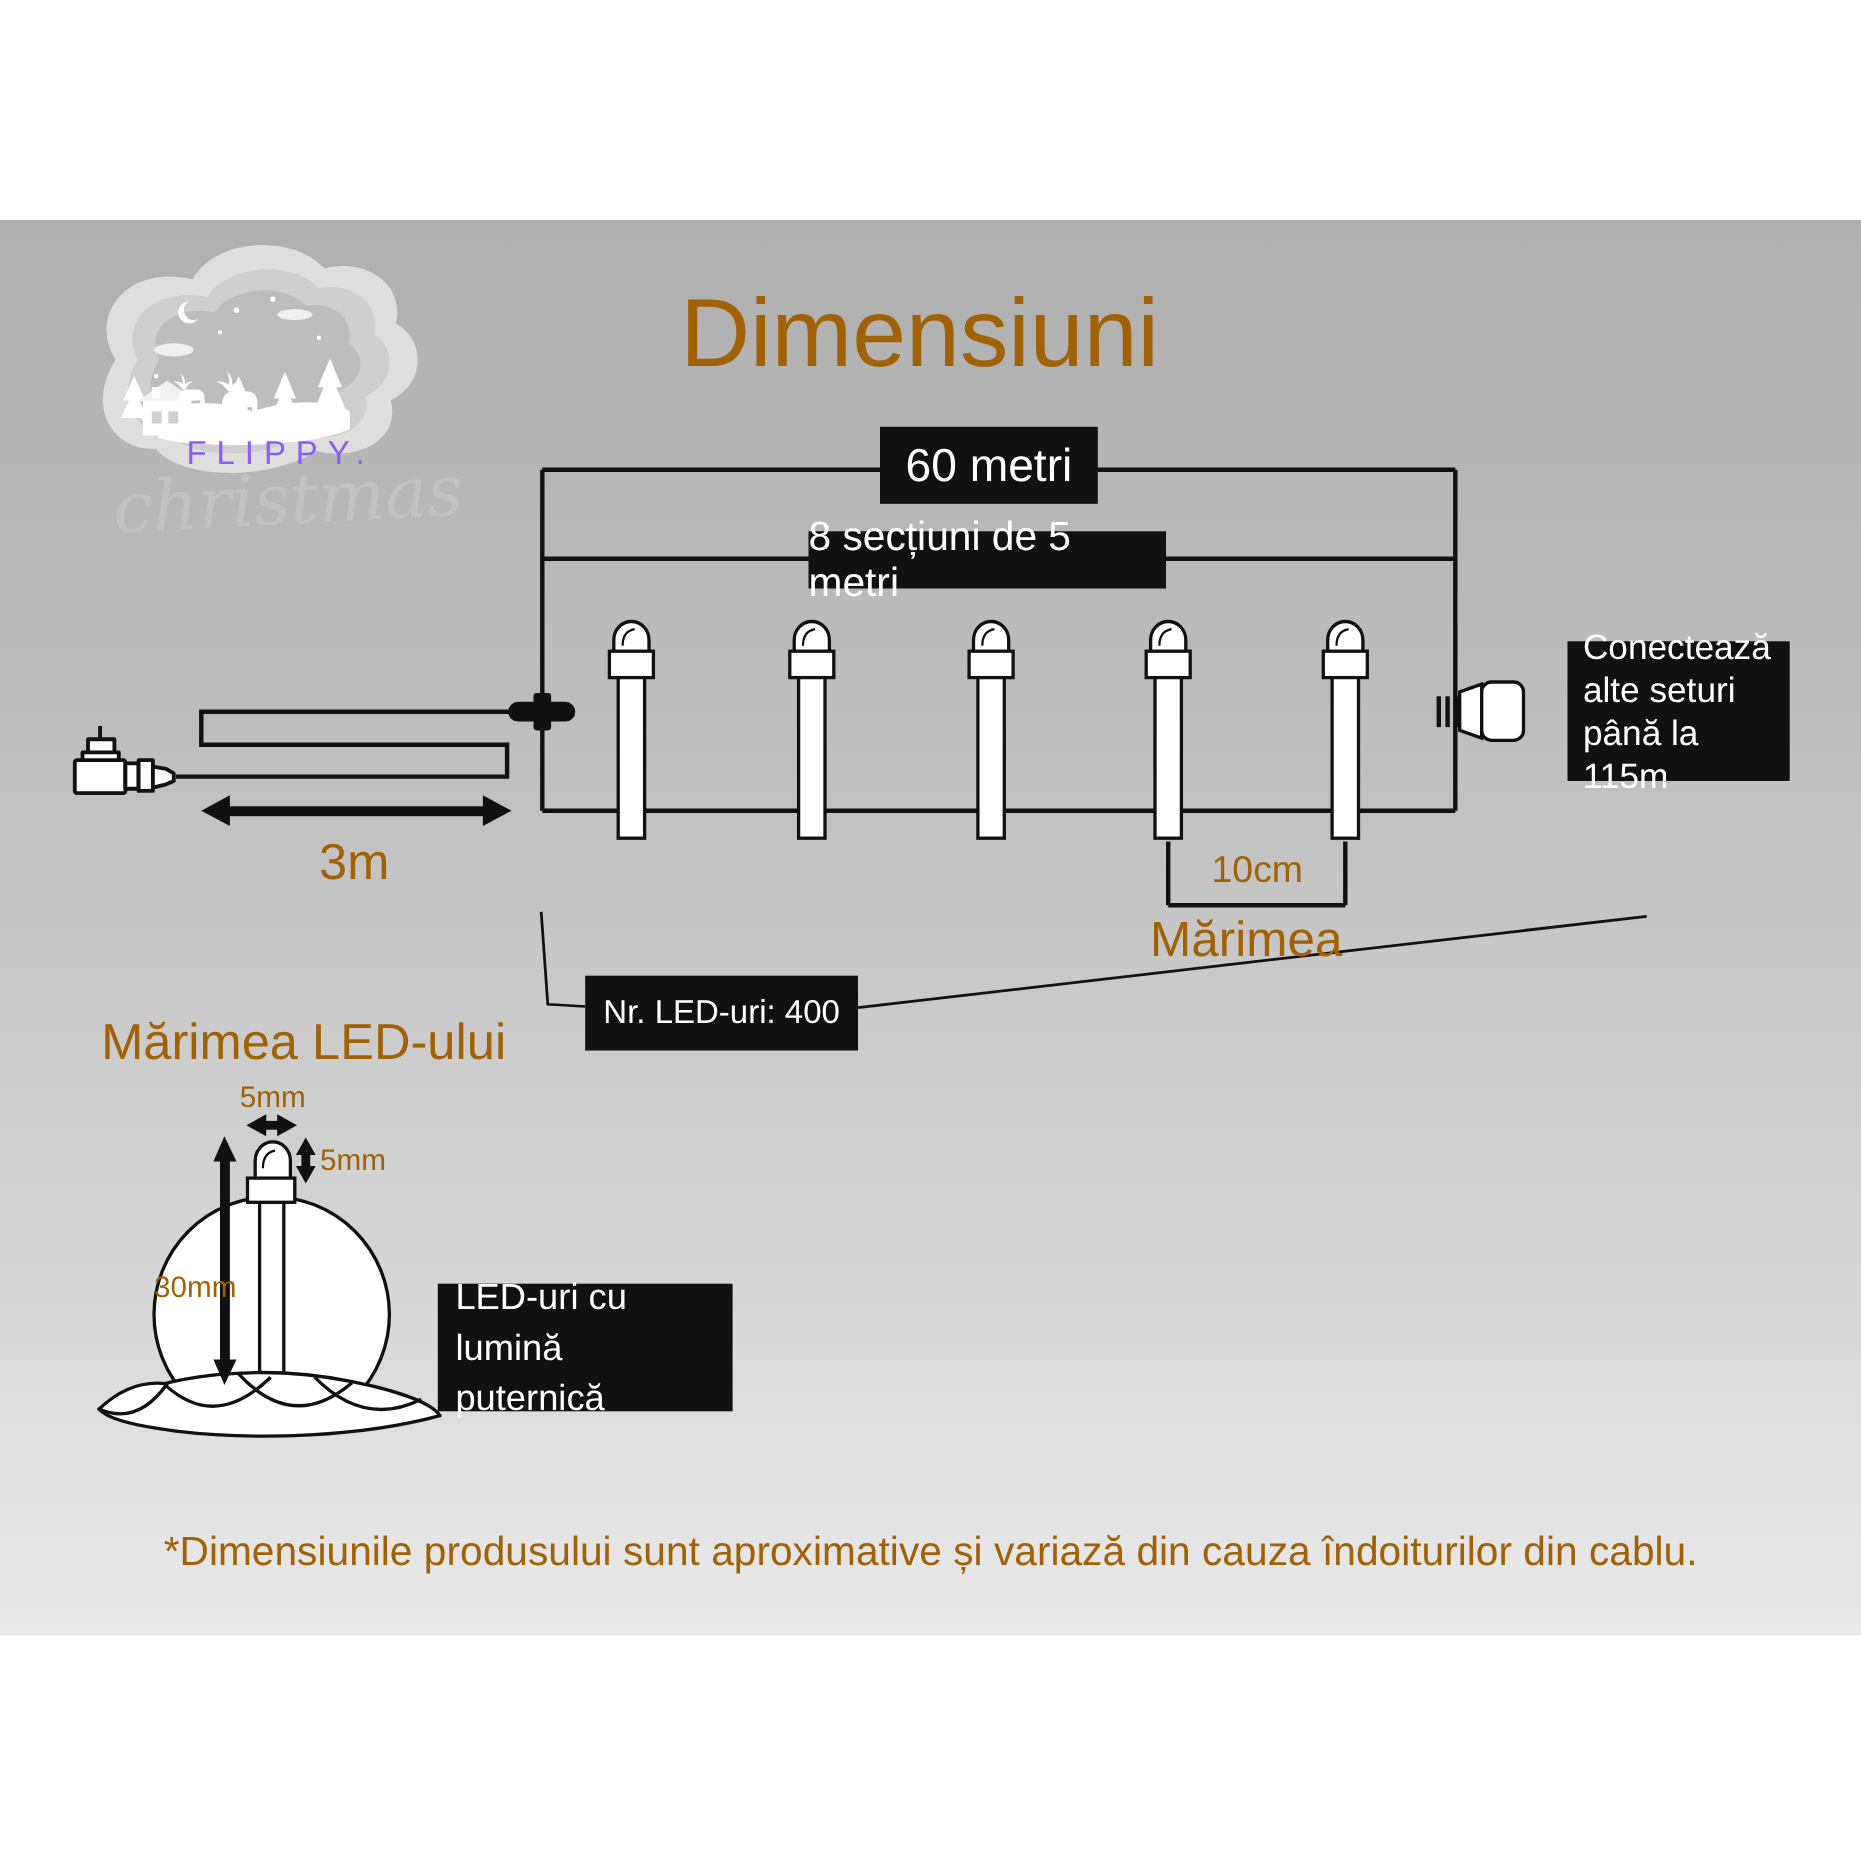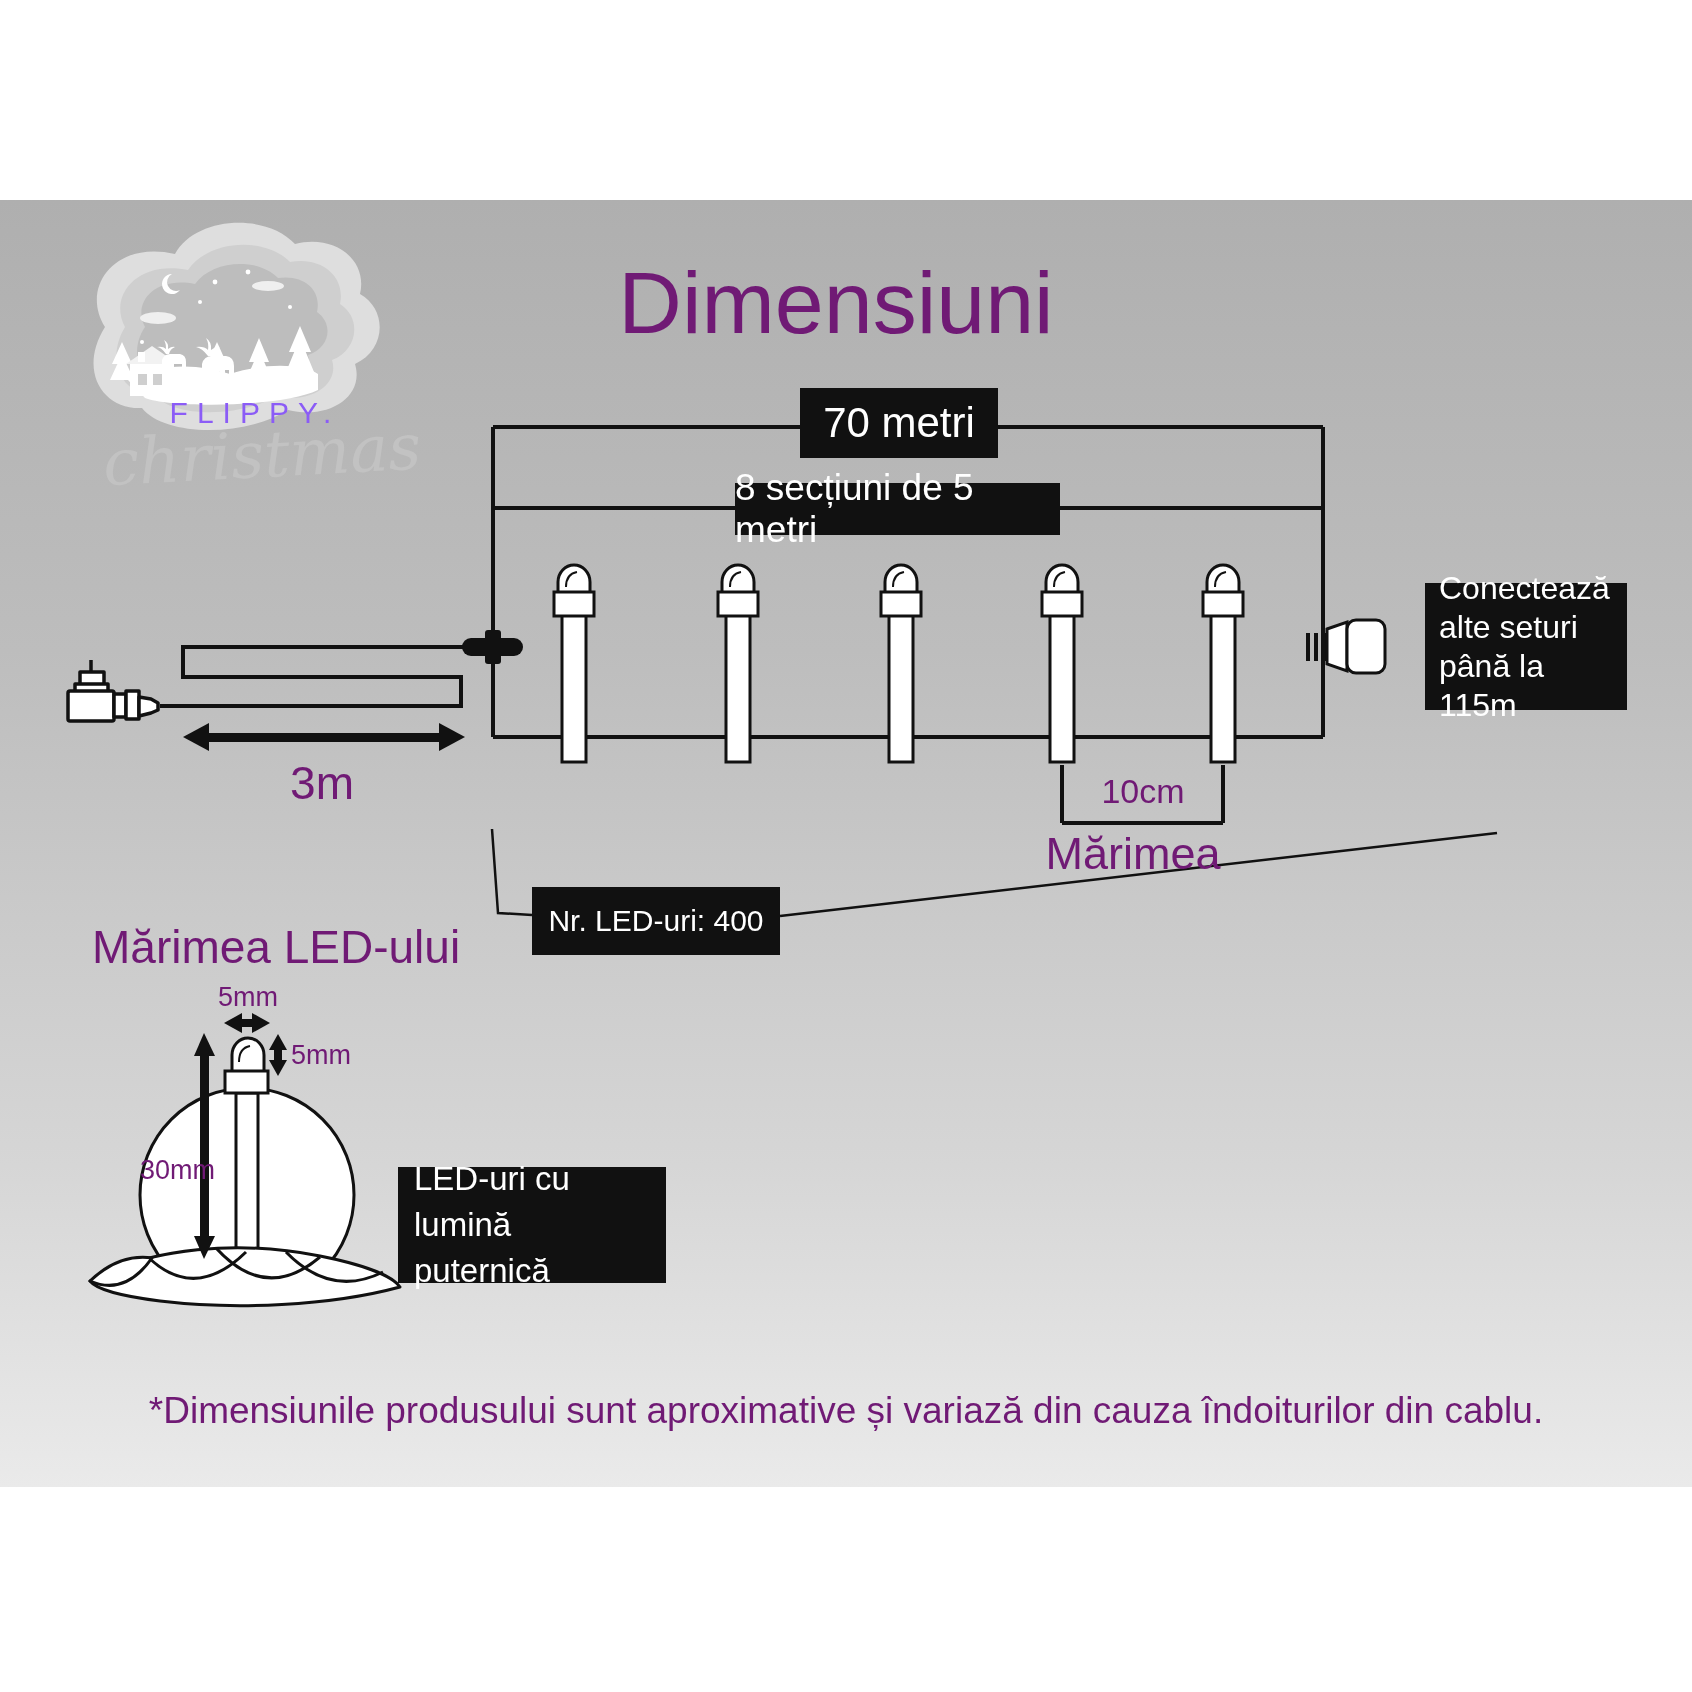"Dimensiuni" .txt { color: #701a75 -> #a16207 }
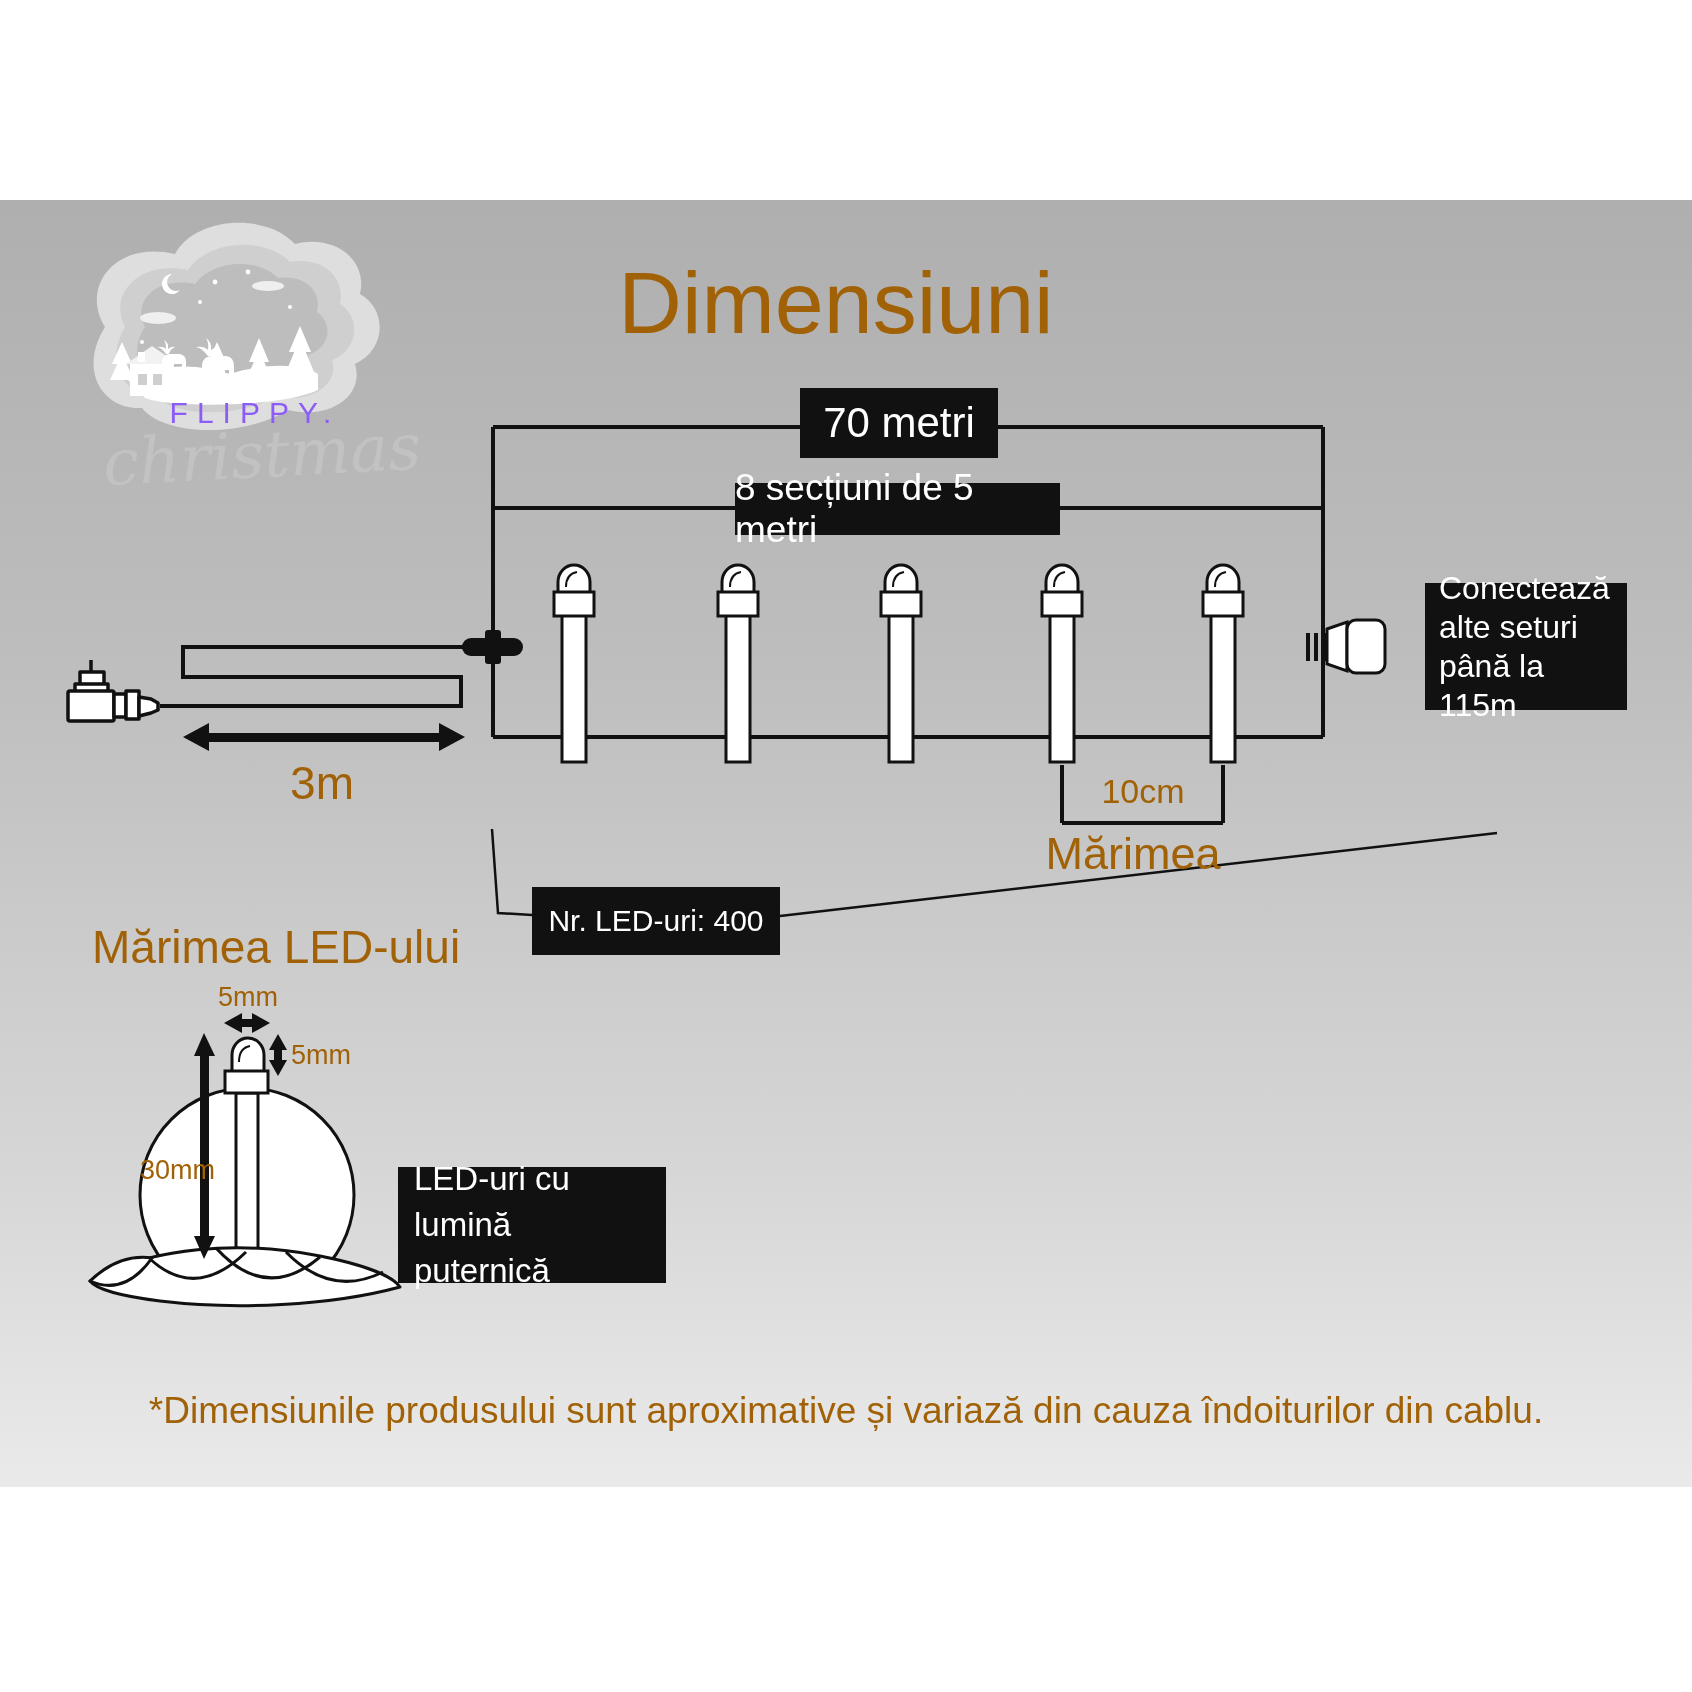"70 metri" div.lbl { text: 70 -> 60 }
